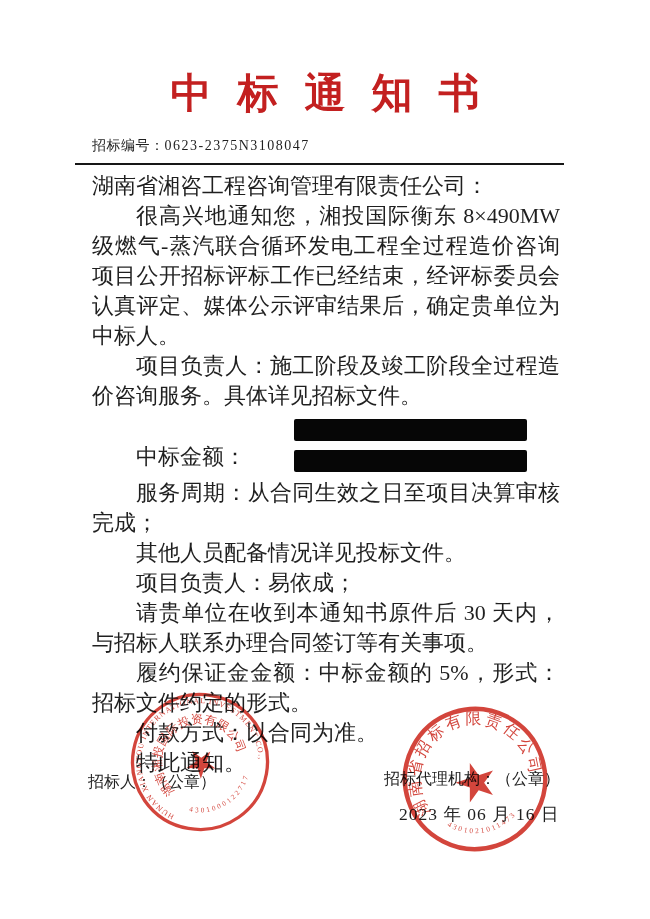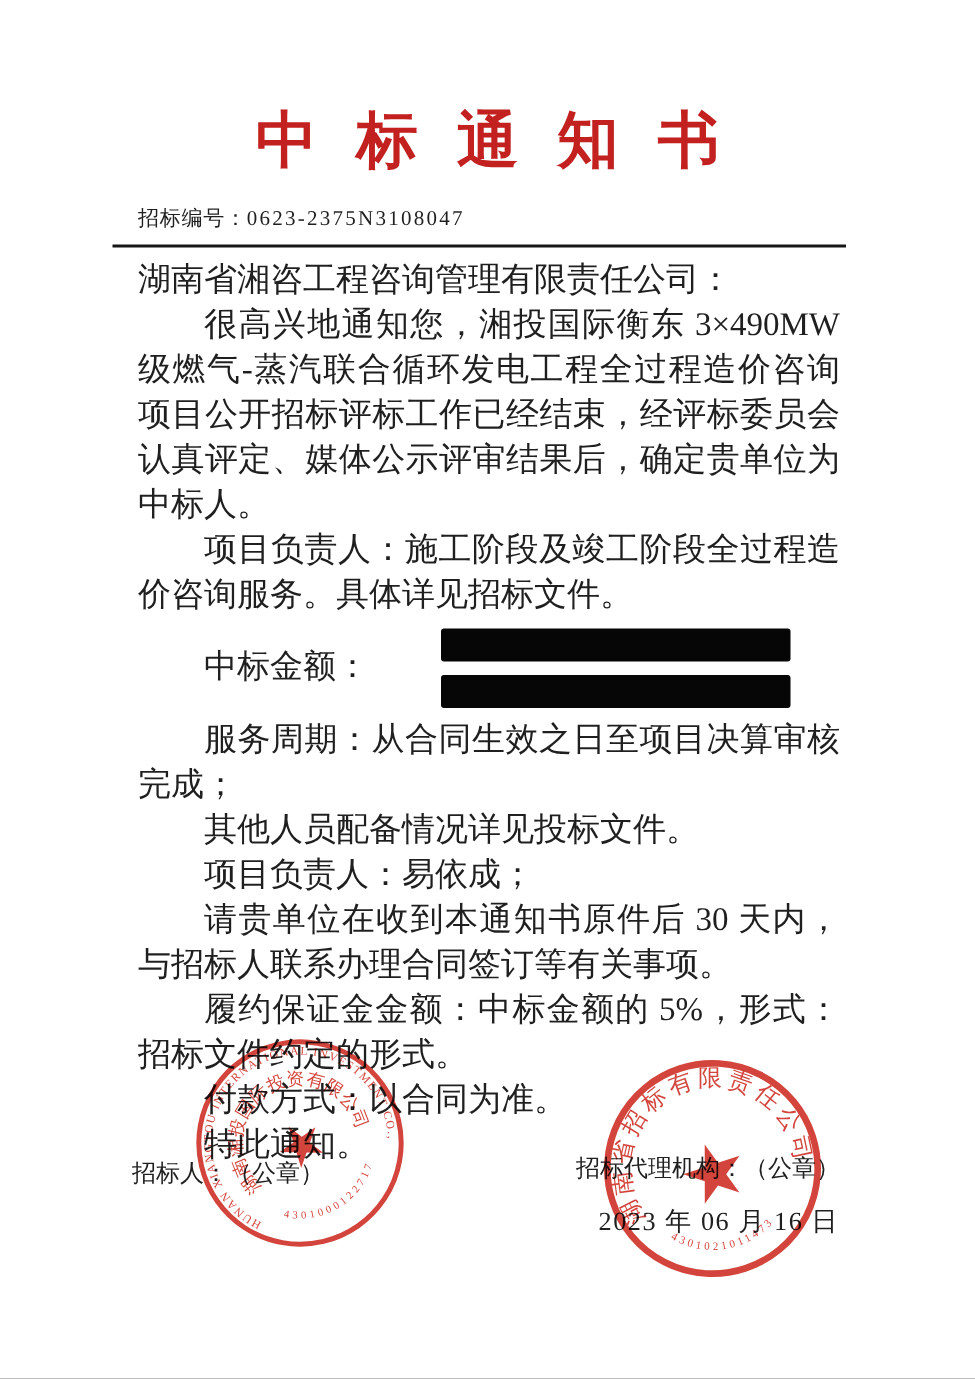"很高兴地通知您，湘投国际衡东 3×490MW" p.indent { text: 3 -> 8 }
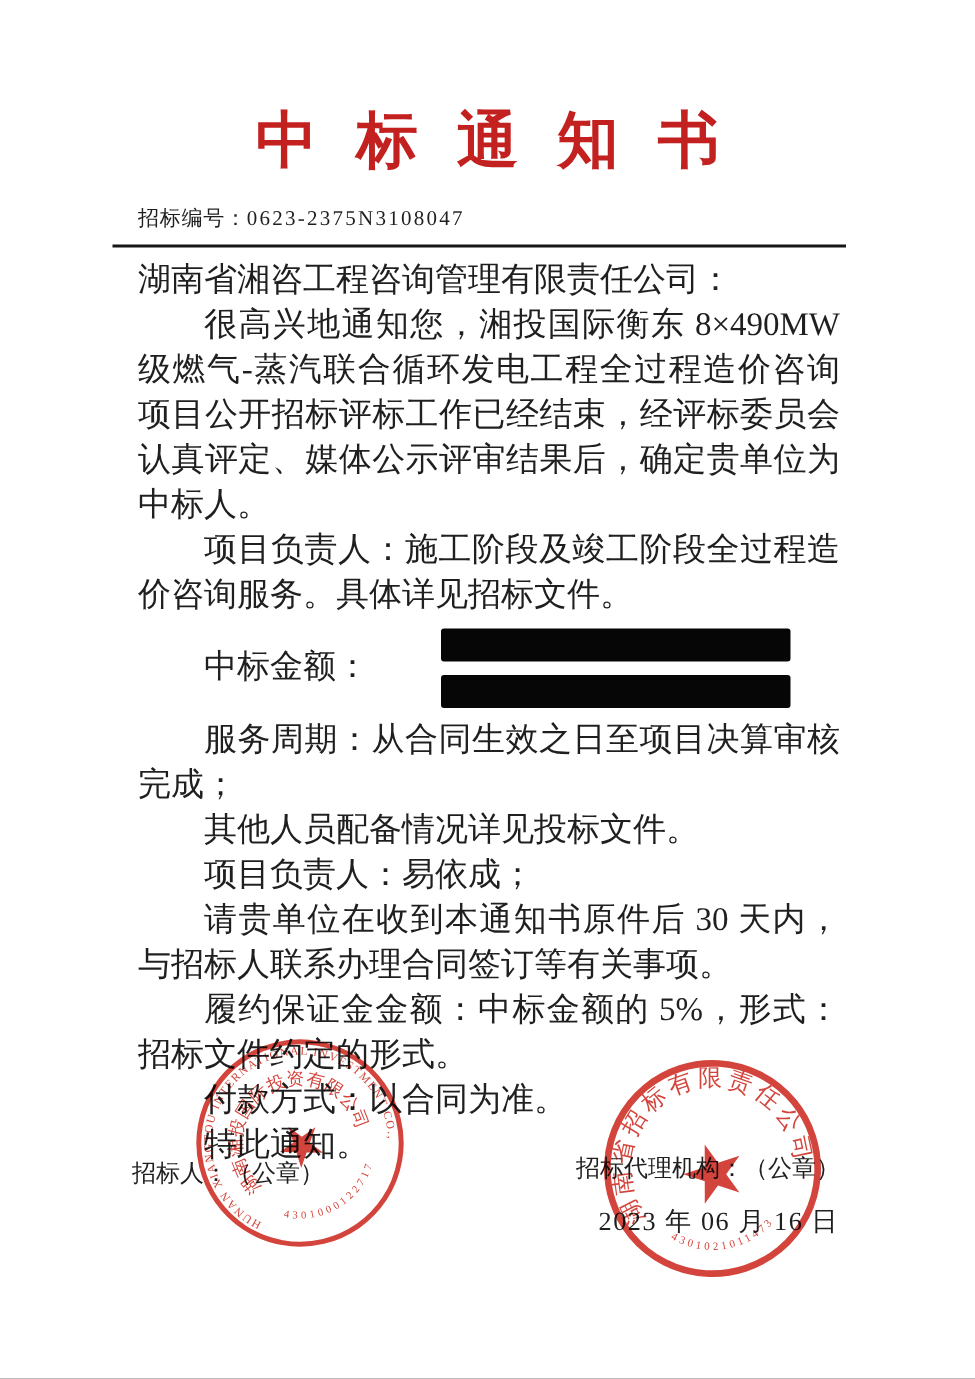"中标金额：" .amount-row { align-items: center -> flex-end }
